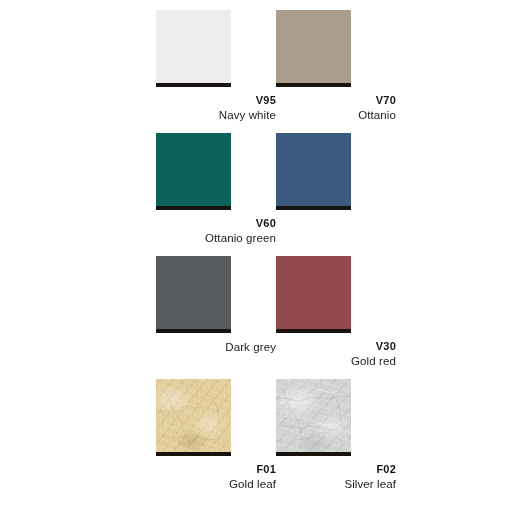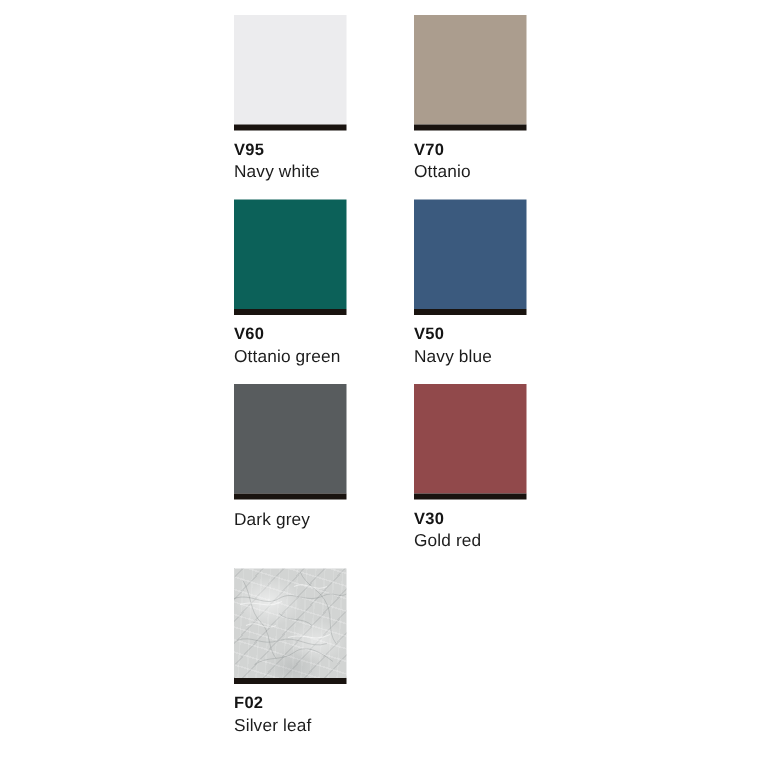"V95" .palette { text-align: none -> right }
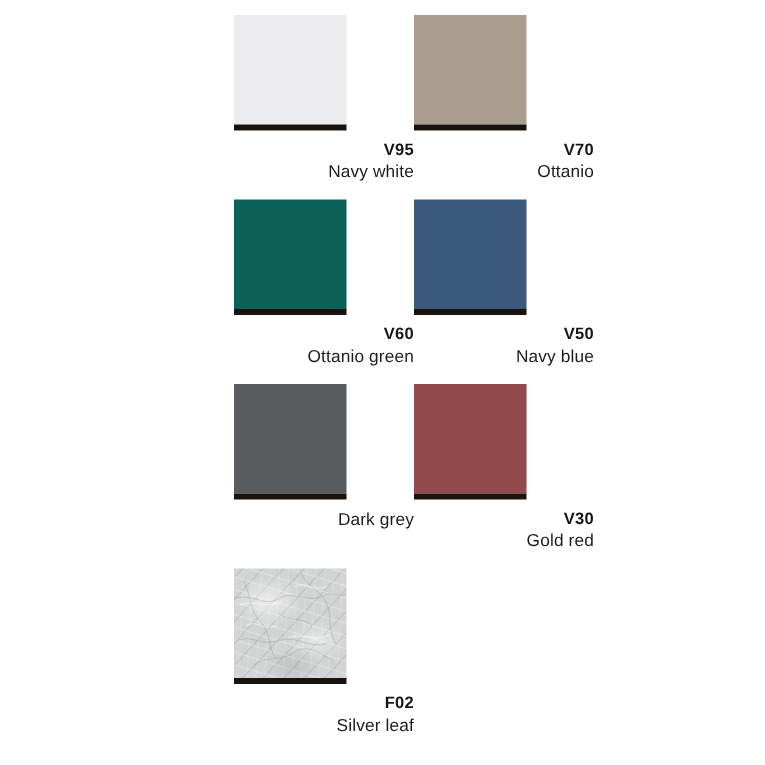"V50" div.labels { html: <div> <div>V50</div> <div>Navy blue</div> </div> -> none }
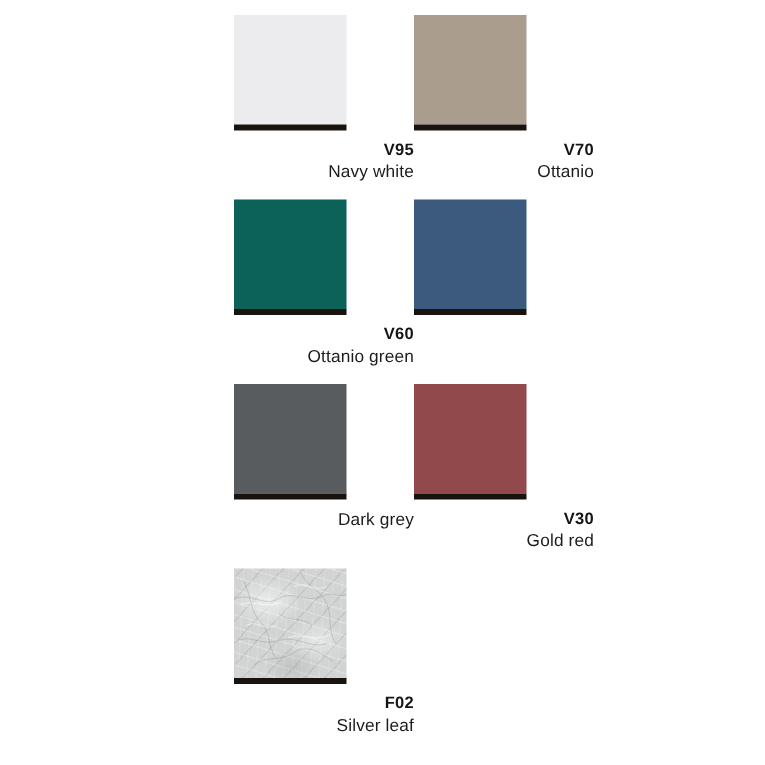"F01" div.swatch-cell { html: none -> <div> <div> <div></div> <svg> <g> <path></path> <path></path> <path></path> <path></path> <path></path> </g> <g> <path></path> <path></path> <path></path> </g> </svg> <div></div> </div> <div> <div>F01</div> <div>Gold leaf</div> </div> </div> }
